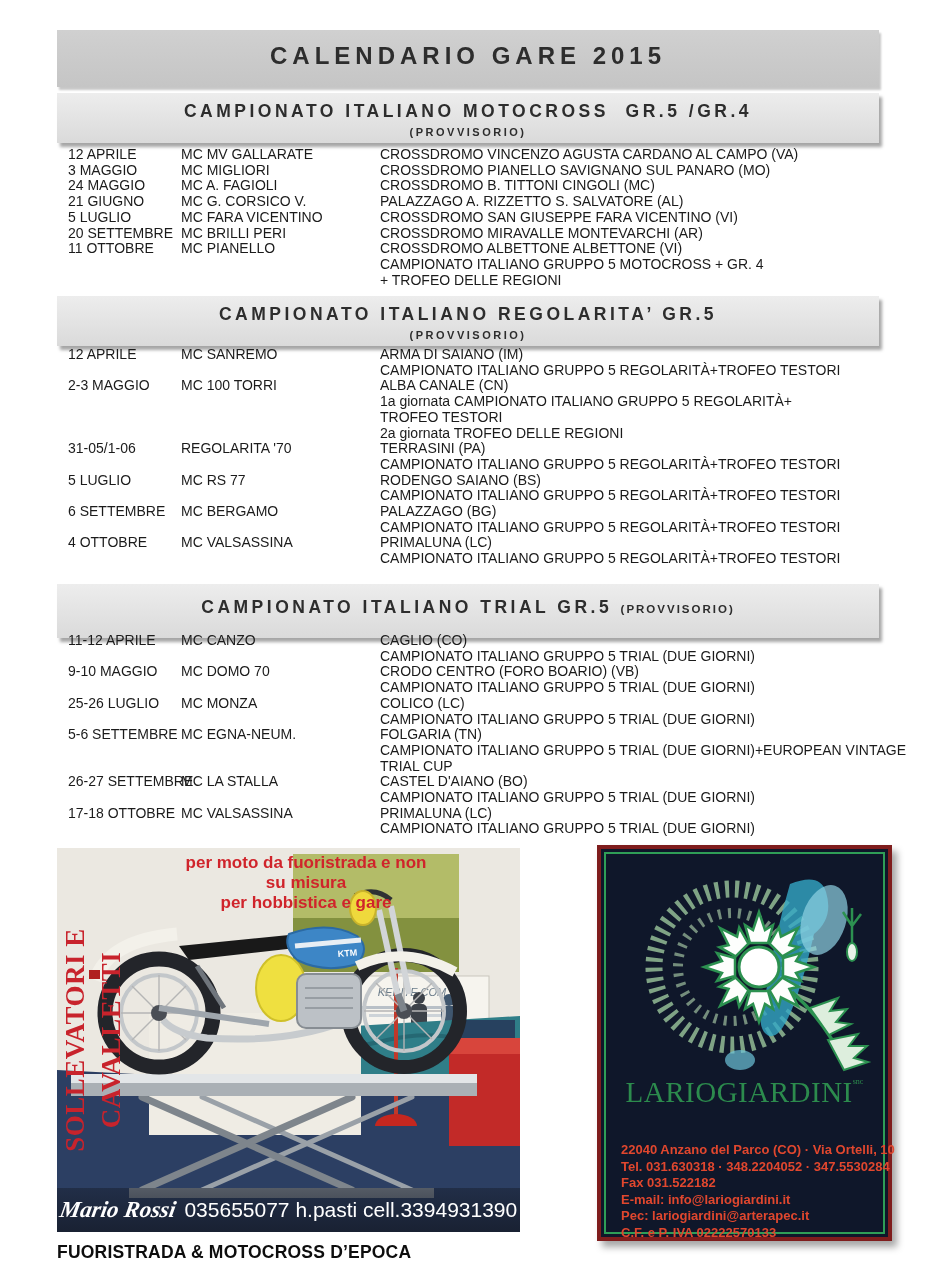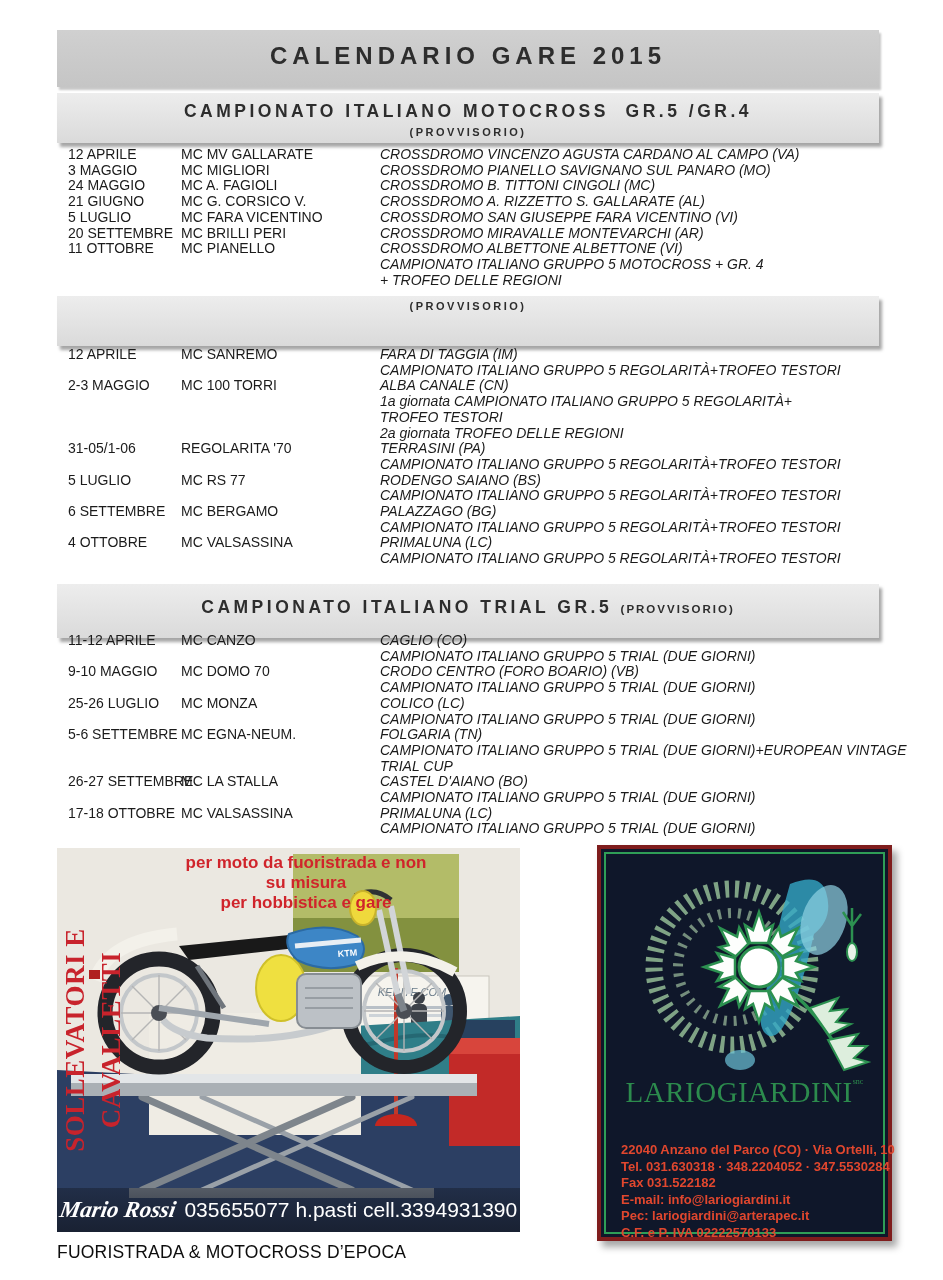"CROSSDROMO VINCENZO AGUSTA CARDANO AL" .col-loc div { font-style: italic -> none }
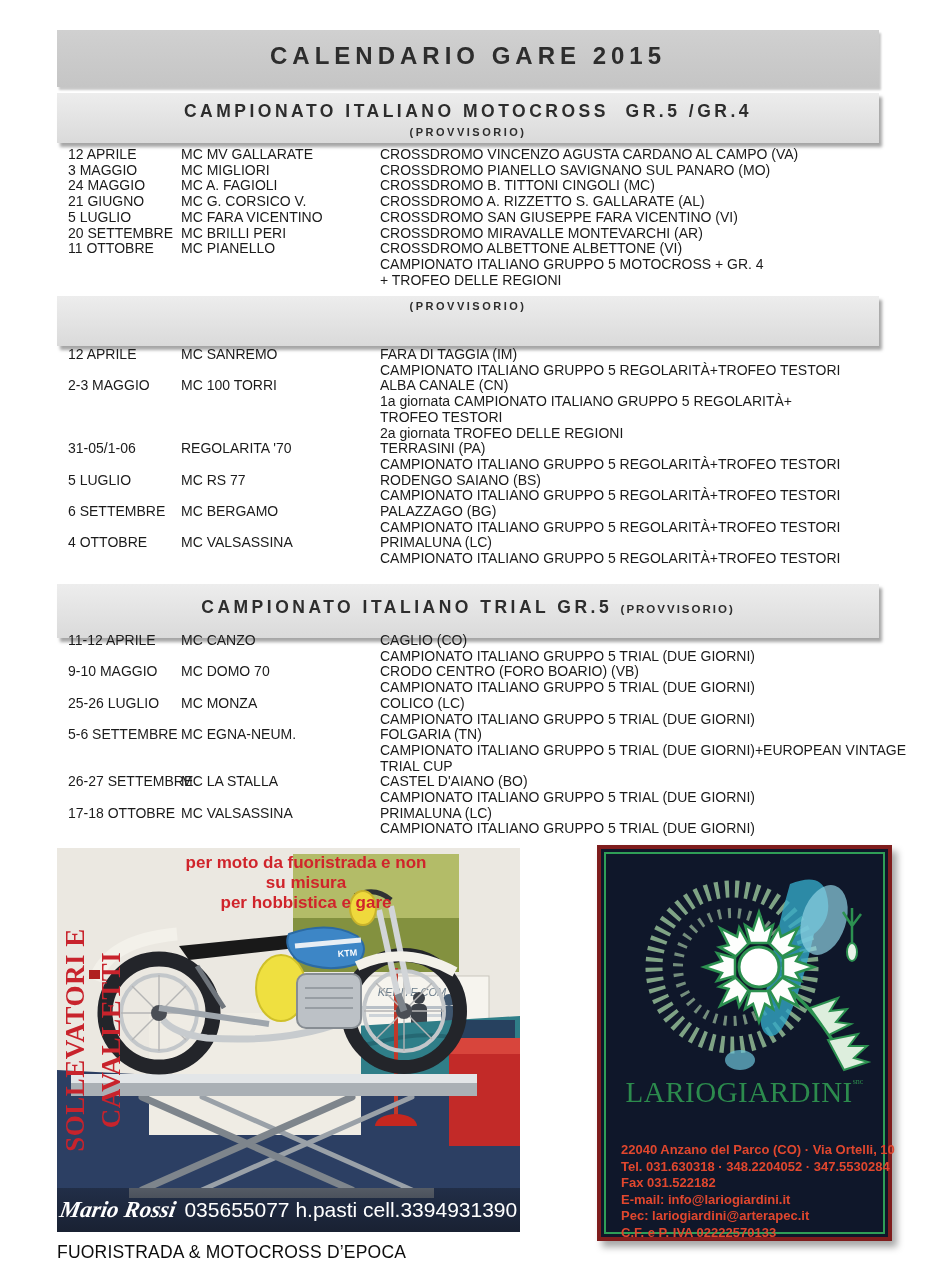"CROSSDROMO A. RIZZETTO S. GALLARATE" div { text: CROSSDROMO A. RIZZETTO S. GALLARATE -> PALAZZAGO A. RIZZETTO S. SALVATORE }
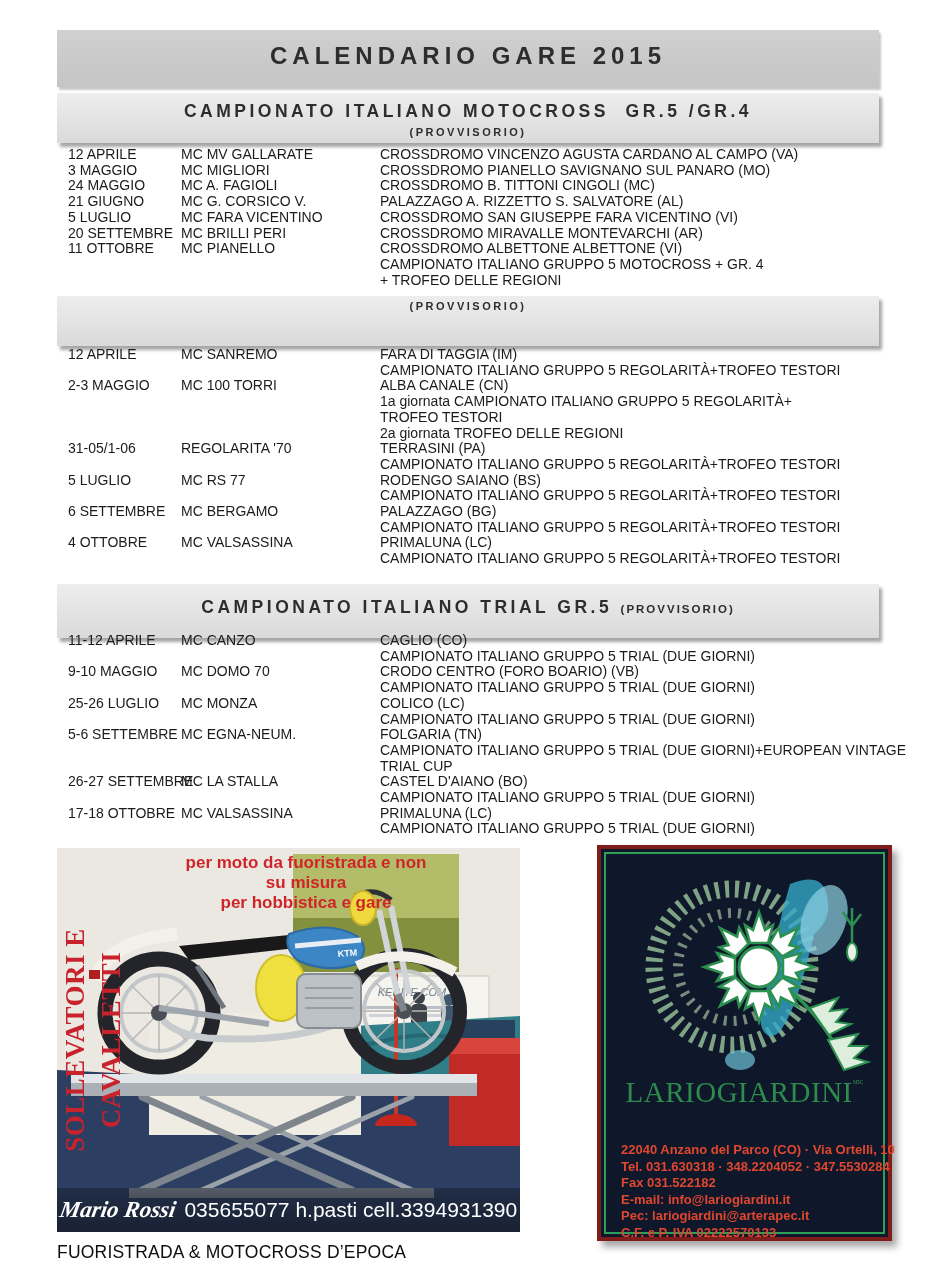"CAMPIONATO ITALIANO REGOLARITA’ GR.5" div.bar-title { html: none -> <div>CAMPIONATO ITALIANO REGOLARITA’ GR.5</div> }
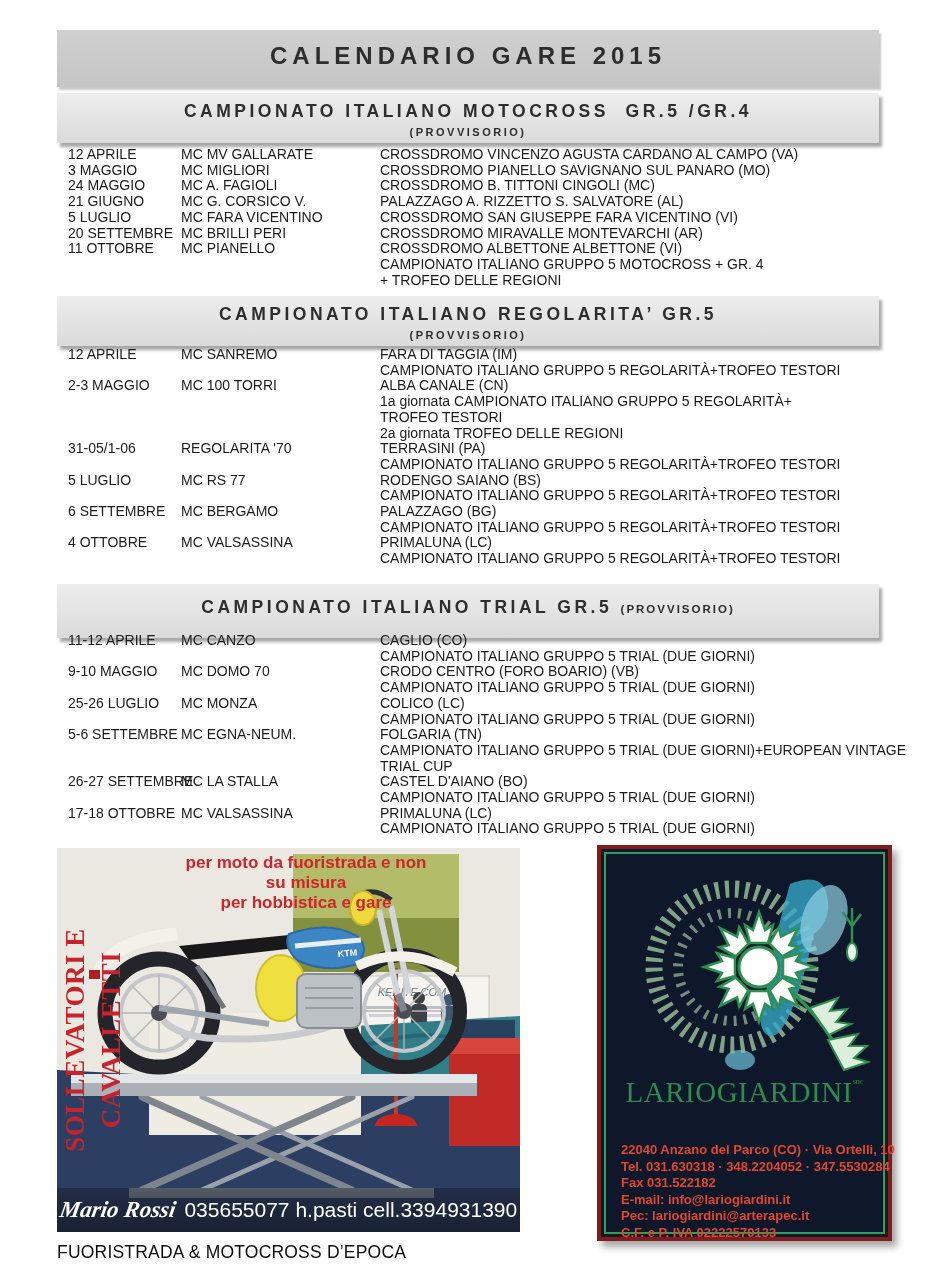"FARA DI TAGGIA (IM)" div { text: FARA DI TAGGIA -> ARMA DI SAIANO }
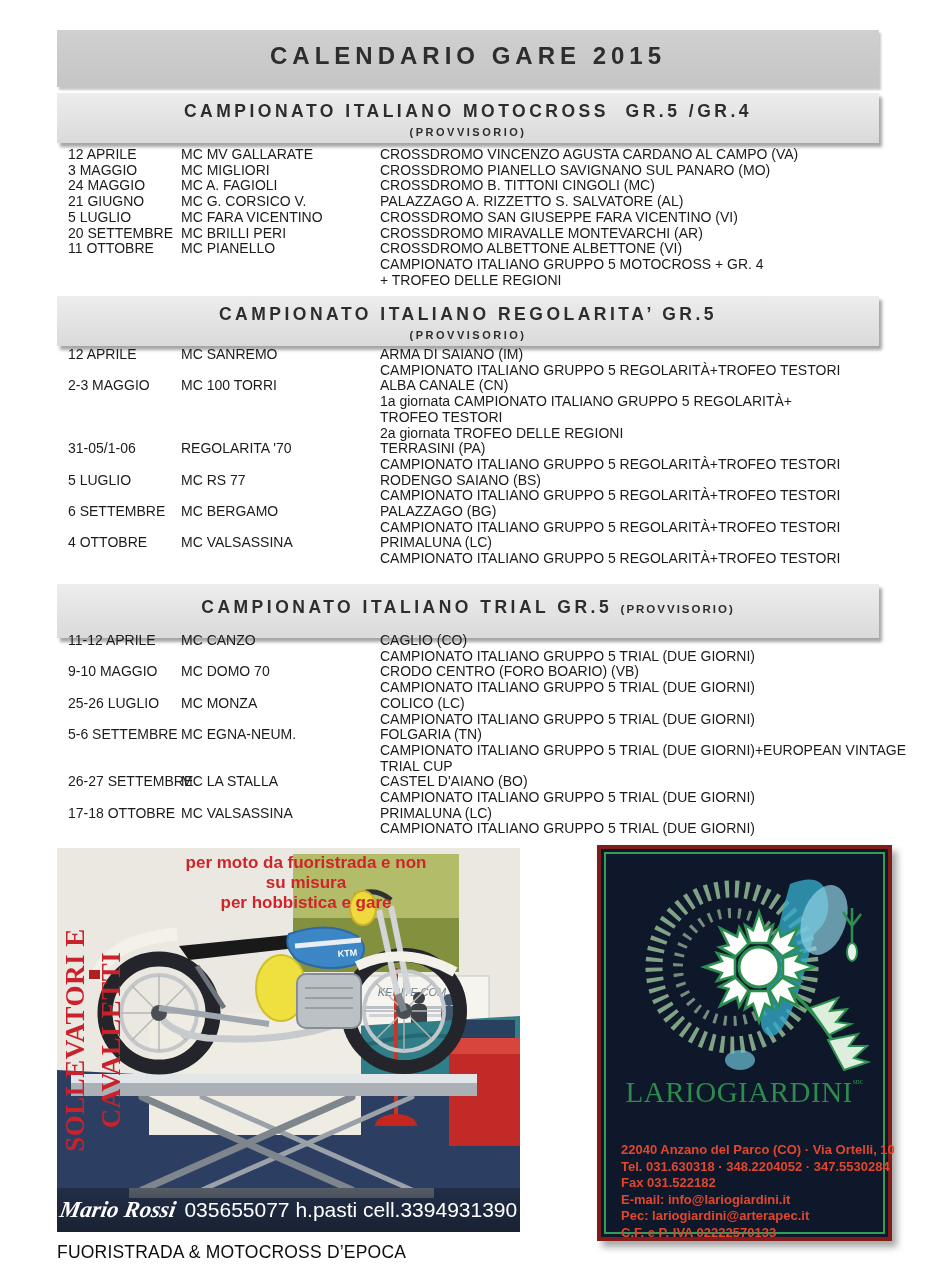"FUORISTRADA & MOTOCROSS D’EPOCA" .footer { font-weight: normal -> bold }
